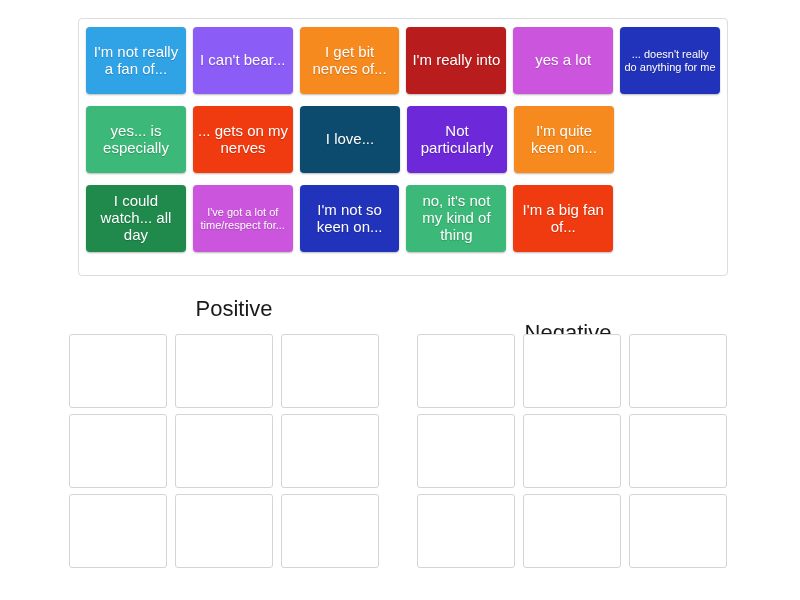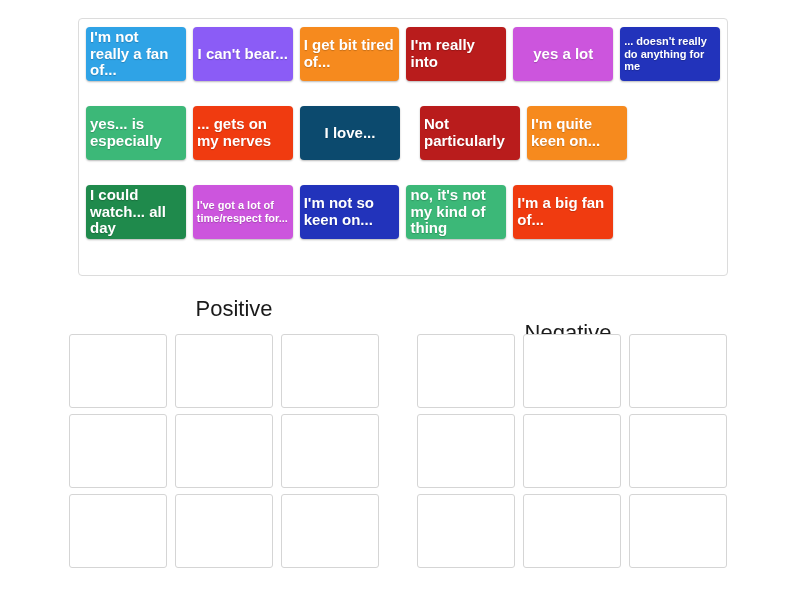"I'm not really a fan" .tile { font-weight: bold -> normal; height: 54px -> 67px; text-align: none -> center }
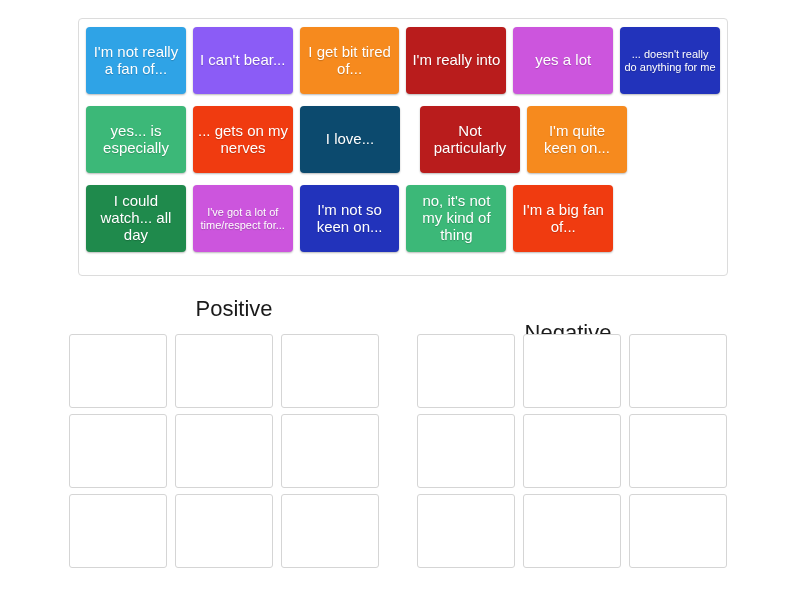"I get bit tired of..." div.tile { text: tired -> nerves }
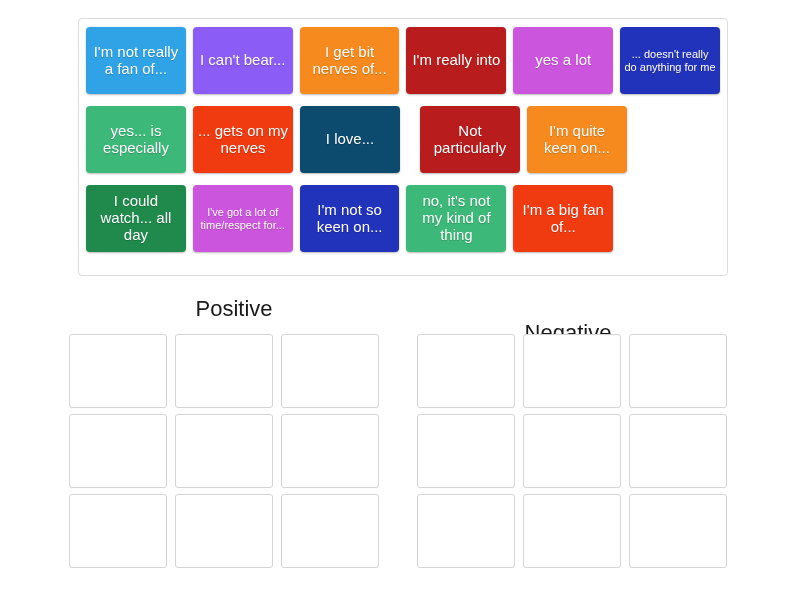"Not particularly" div.tile { background: #b91c1c -> #6d28d9; margin-left: 13px -> none }
